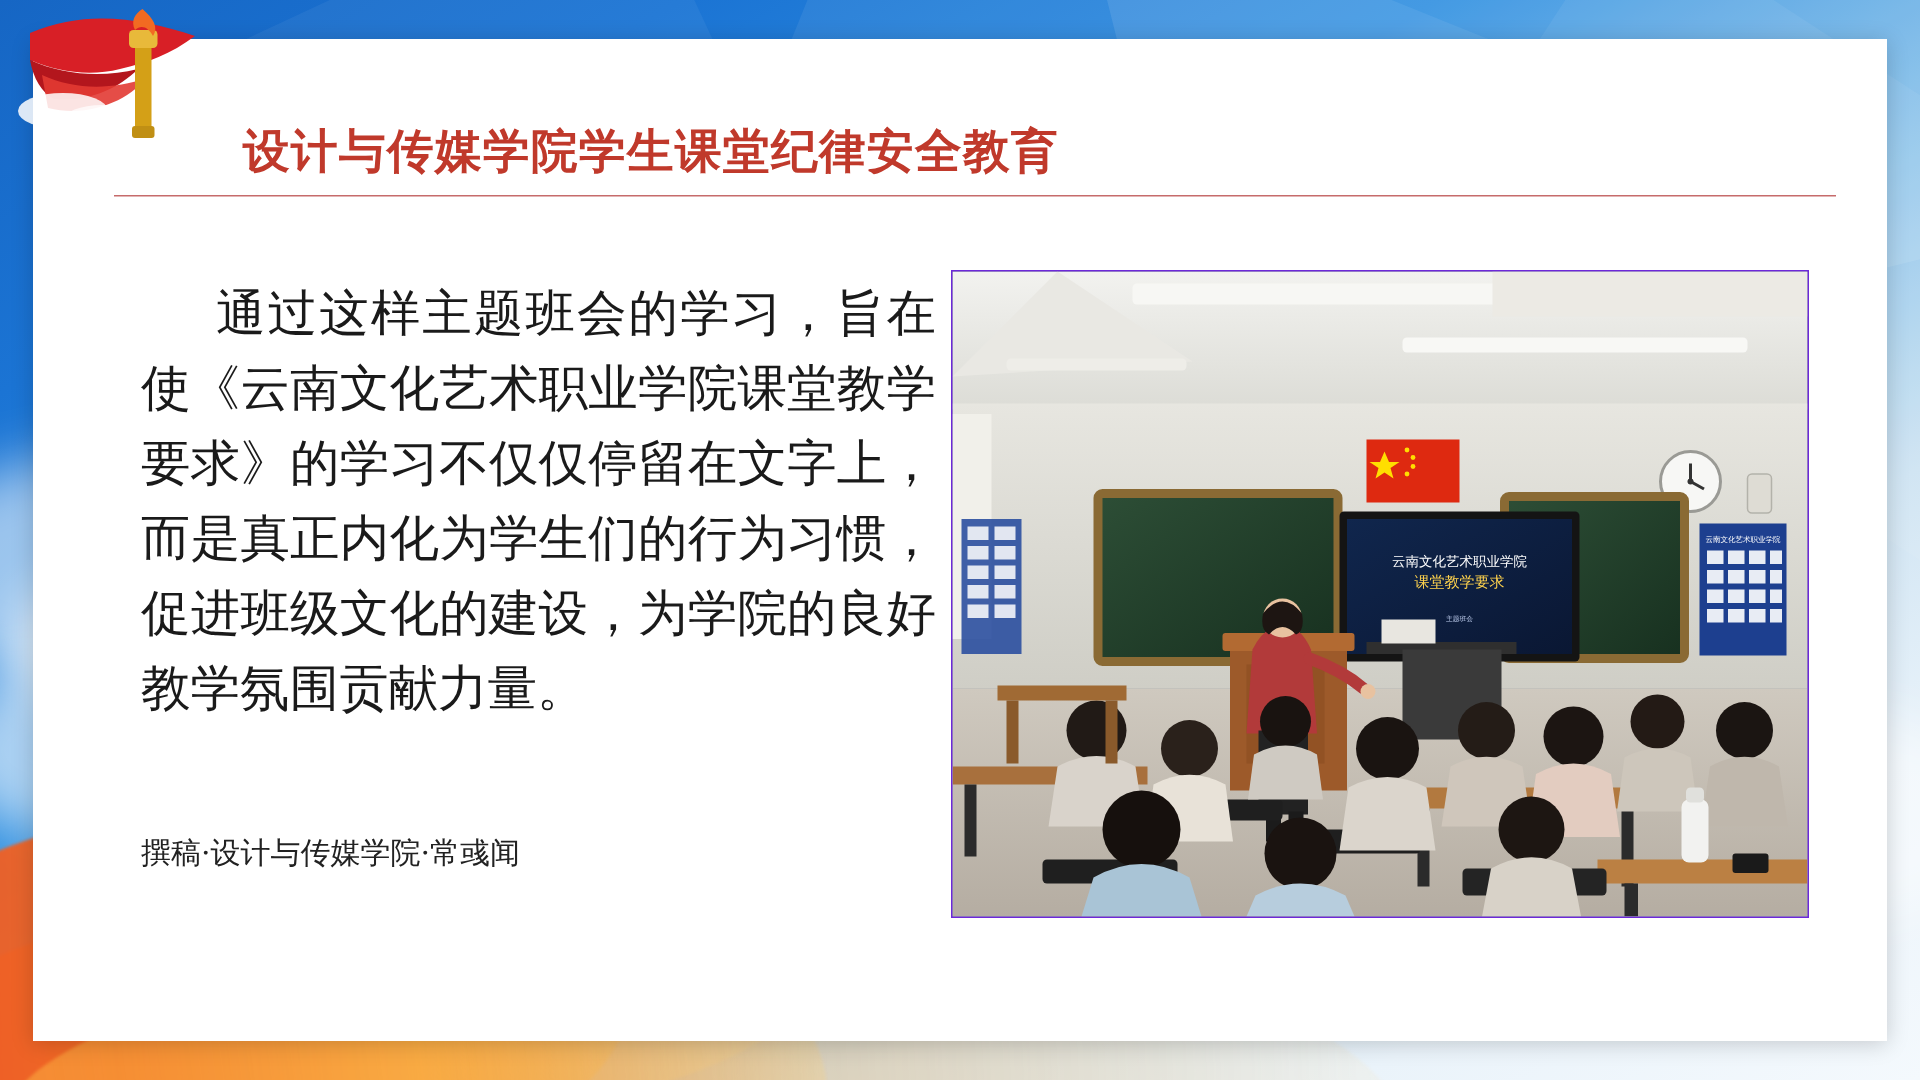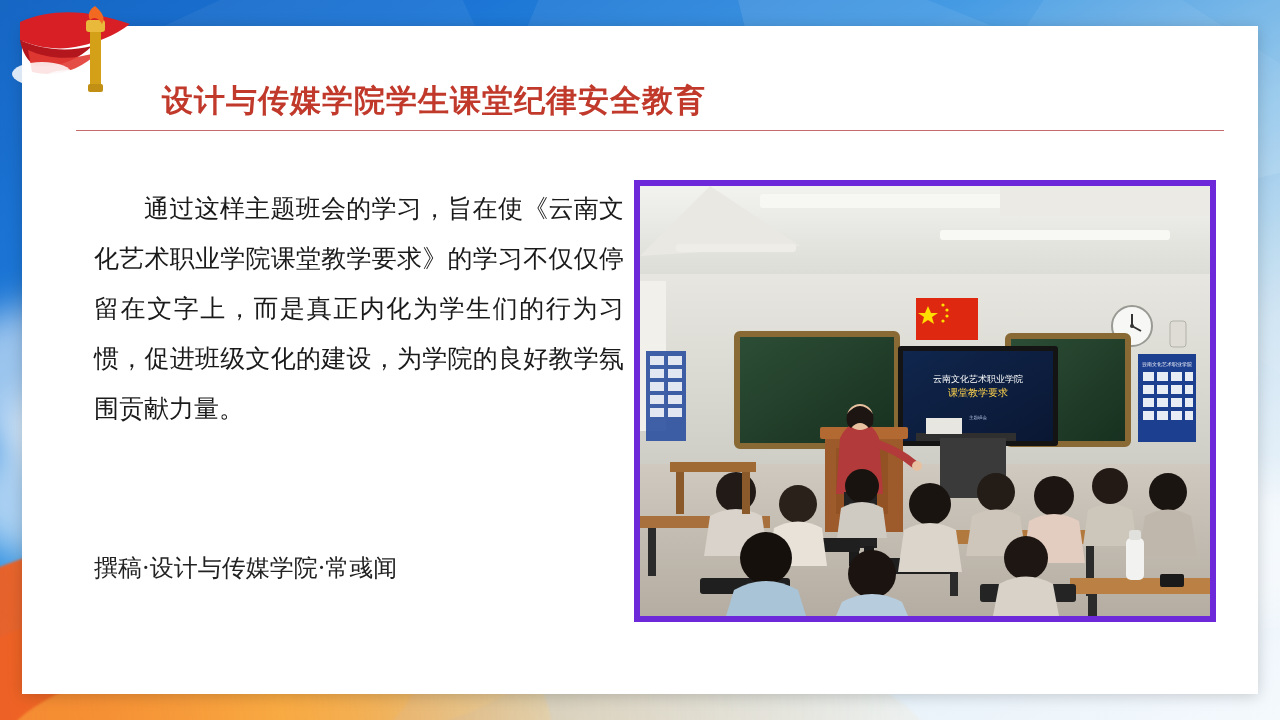"通过这样主题班会的学习，旨在使《云南文化艺术职业学院课堂教学要求》的学习不仅仅停" #body-text { font-size: 25px -> 33px }
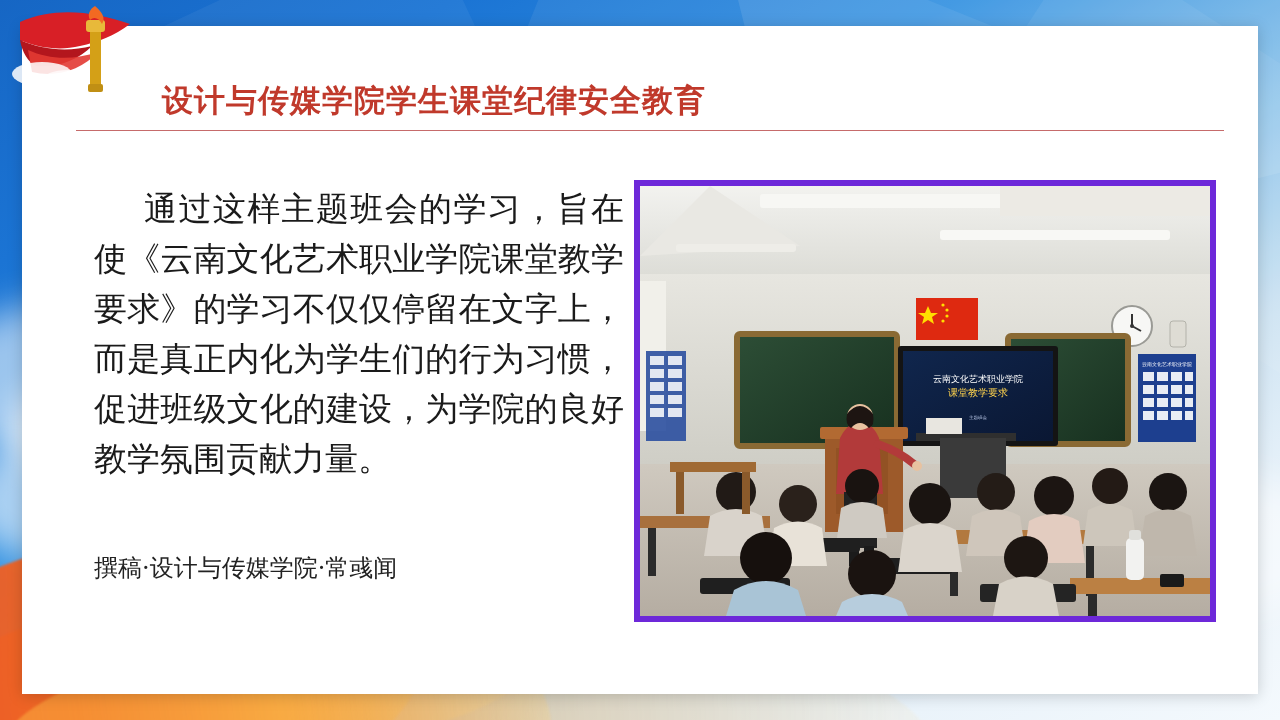"云南文化艺术职业学院" #photo { border: 6px solid #6d28d9 -> 1px solid #6d28d9 }
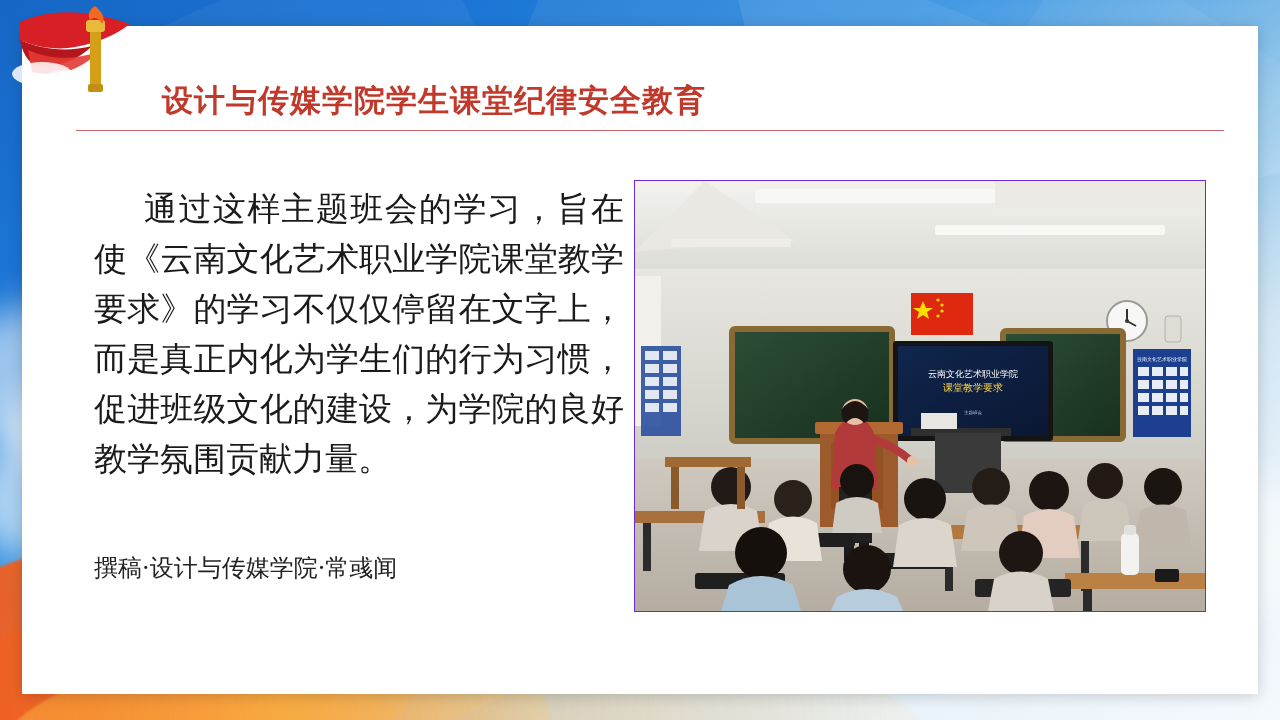"撰稿·设计与传媒学院·常彧闻" #credits { font-size: 24px -> 20px }
